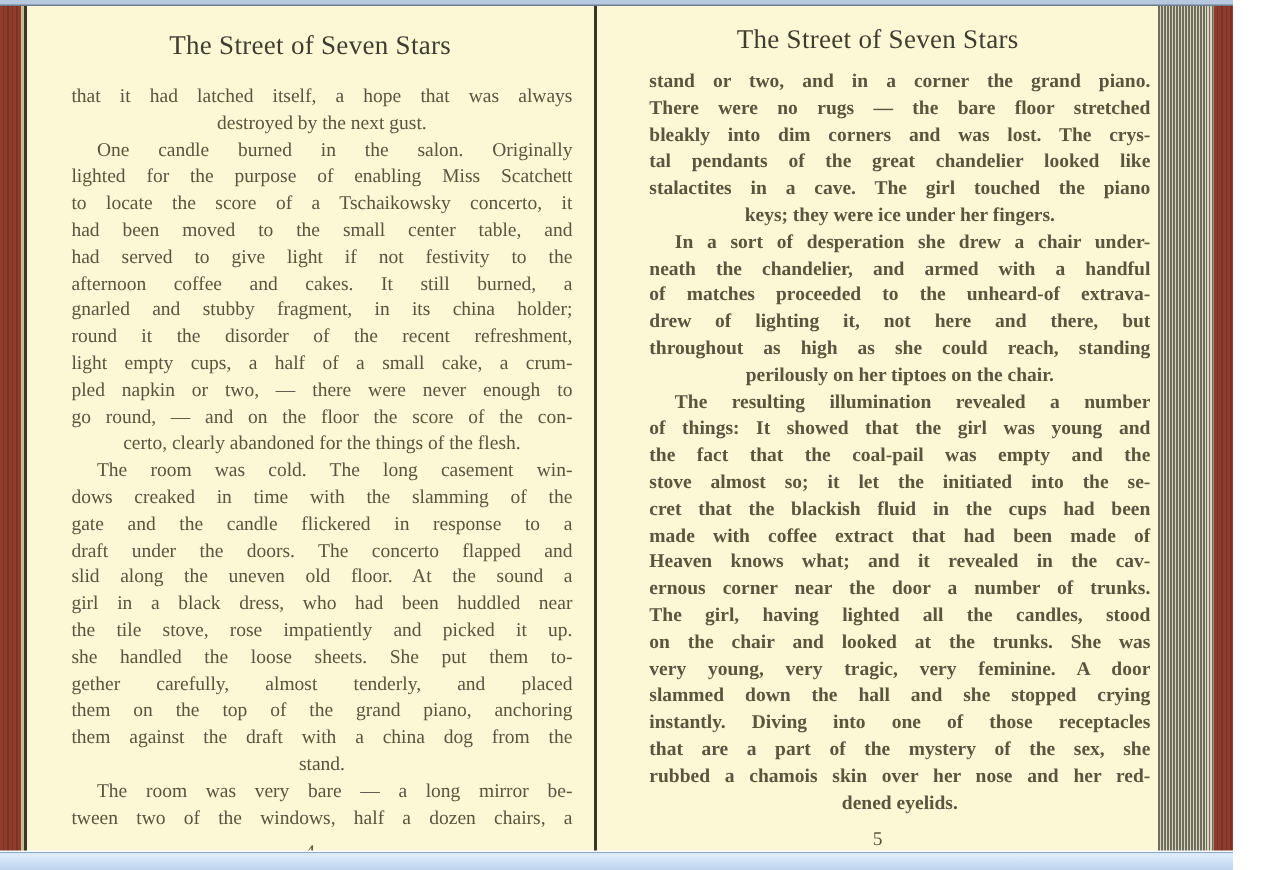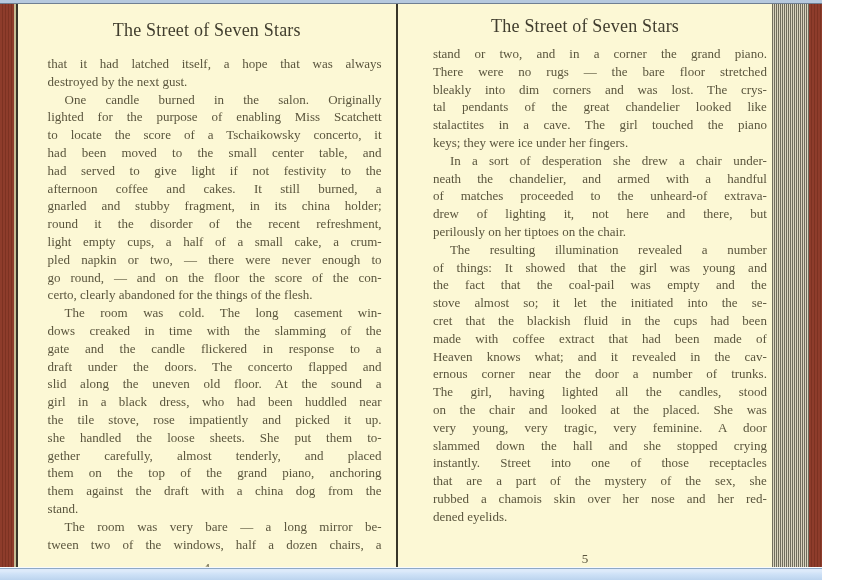"stand or two, and in" .page-right .body { font-weight: none -> bold }
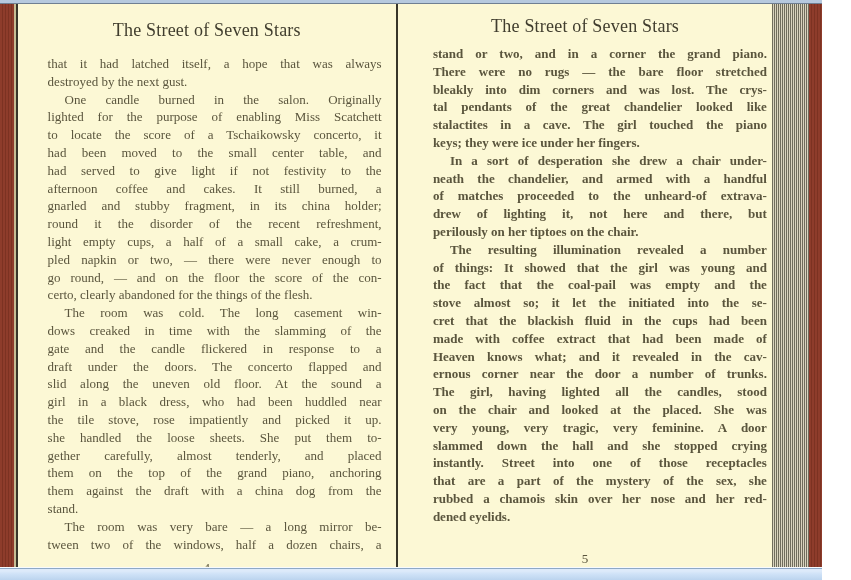"destroyed by the next gust." .line { text-align: left -> center }
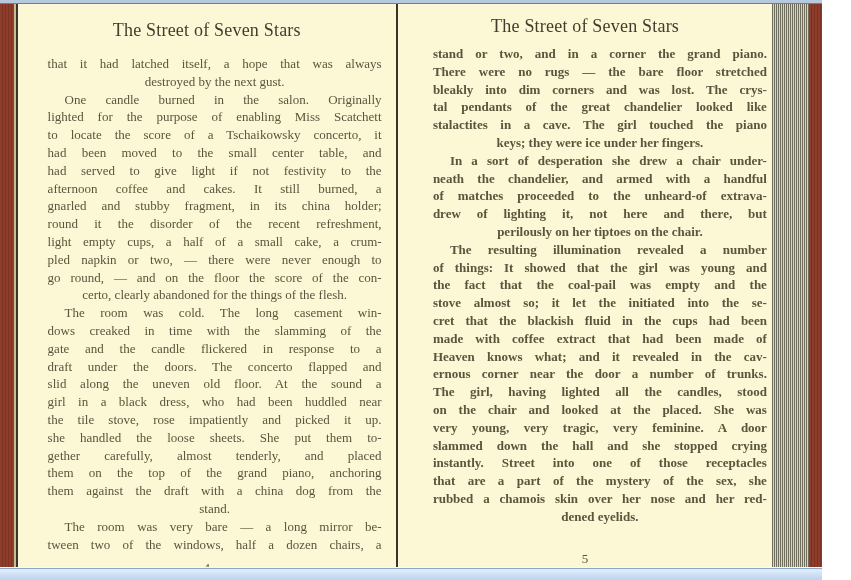"throughout as high as she" div.line { html: none -> <div>throughout as high as she could reach, standing</div> }
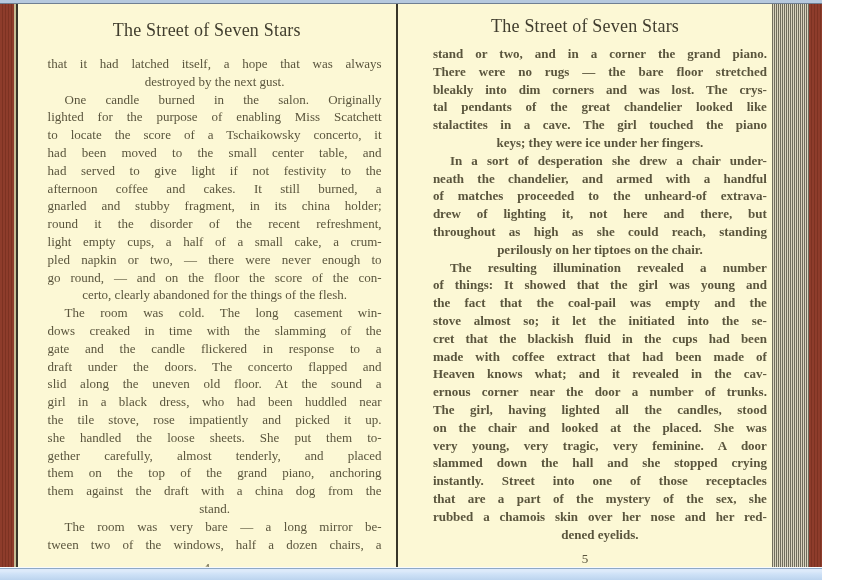"on the chair and looked" div.line { text: placed -> trunks }
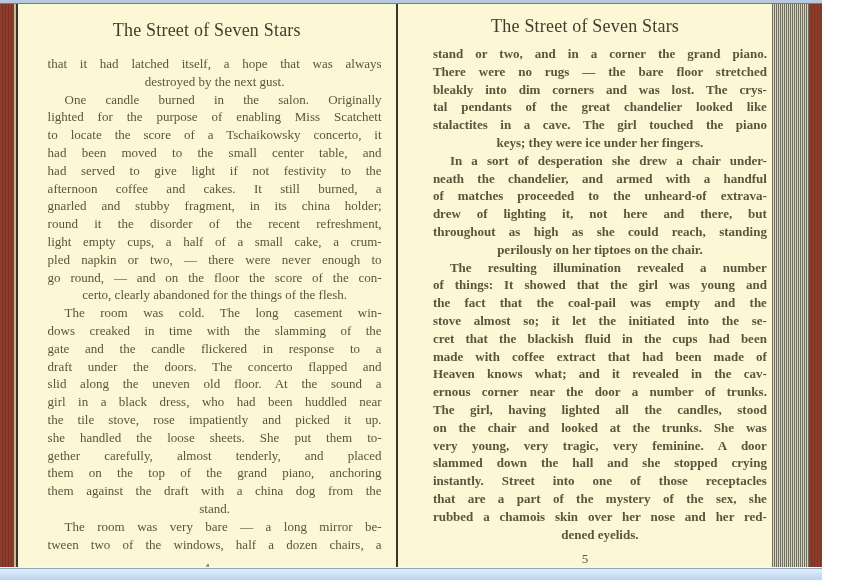"instantly. Street into one of" div.line { text: Street -> Diving }
